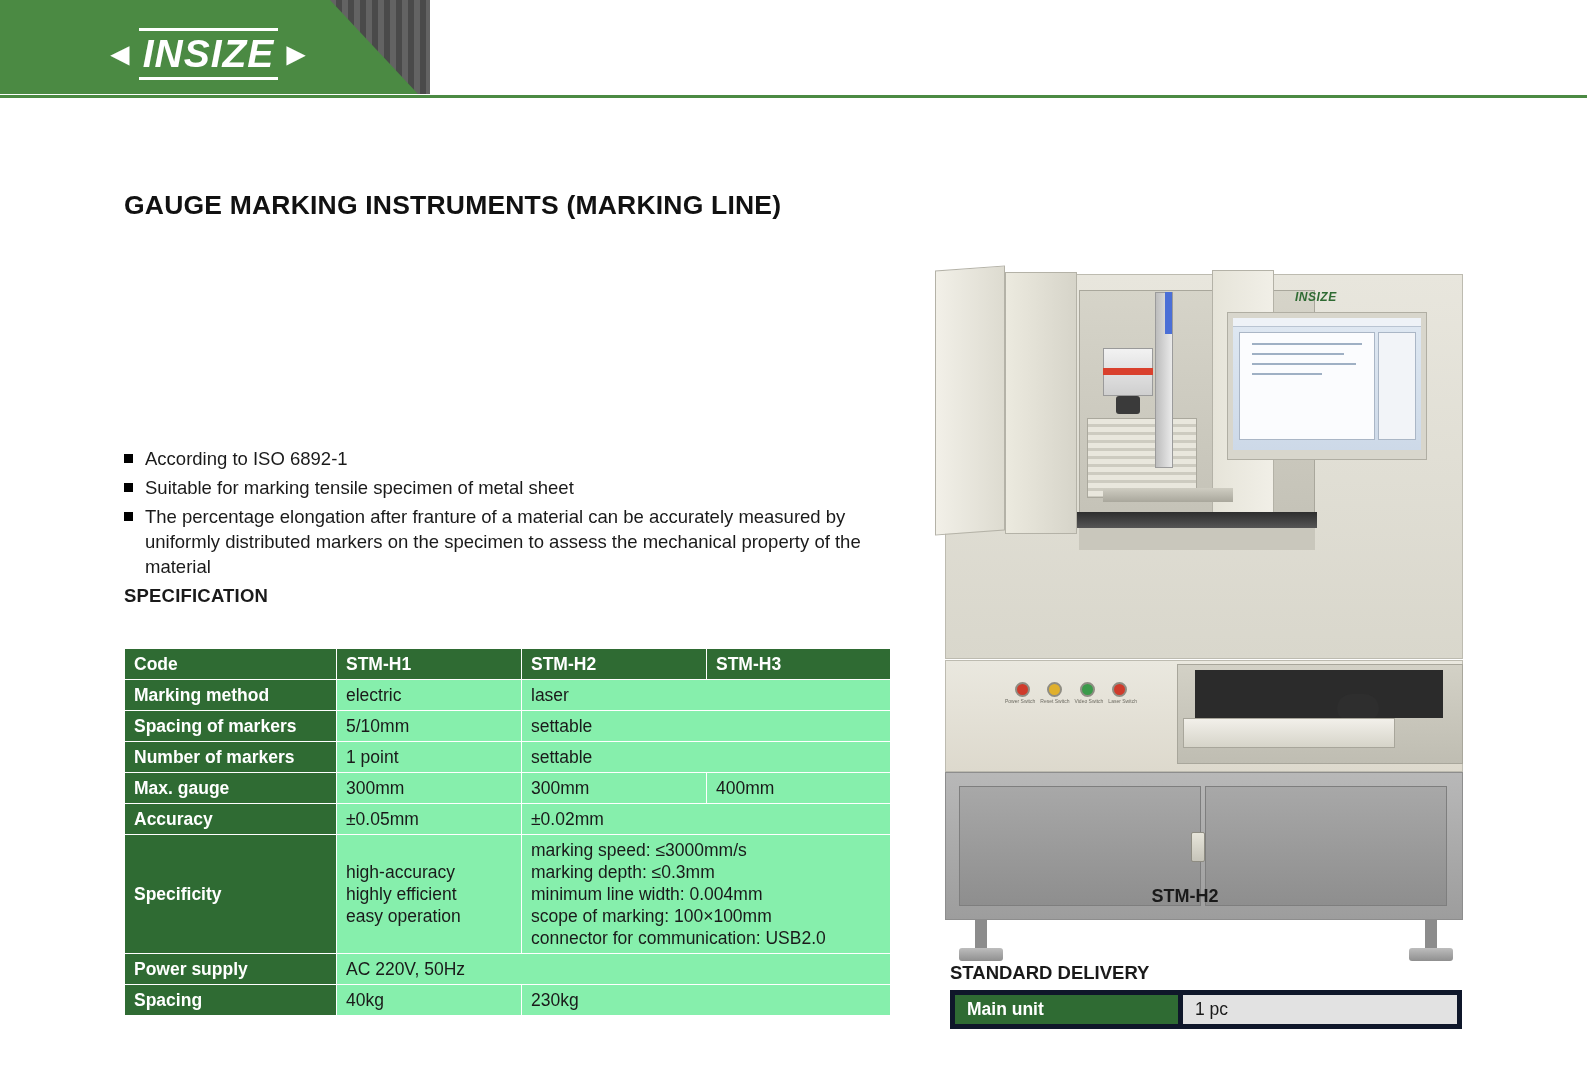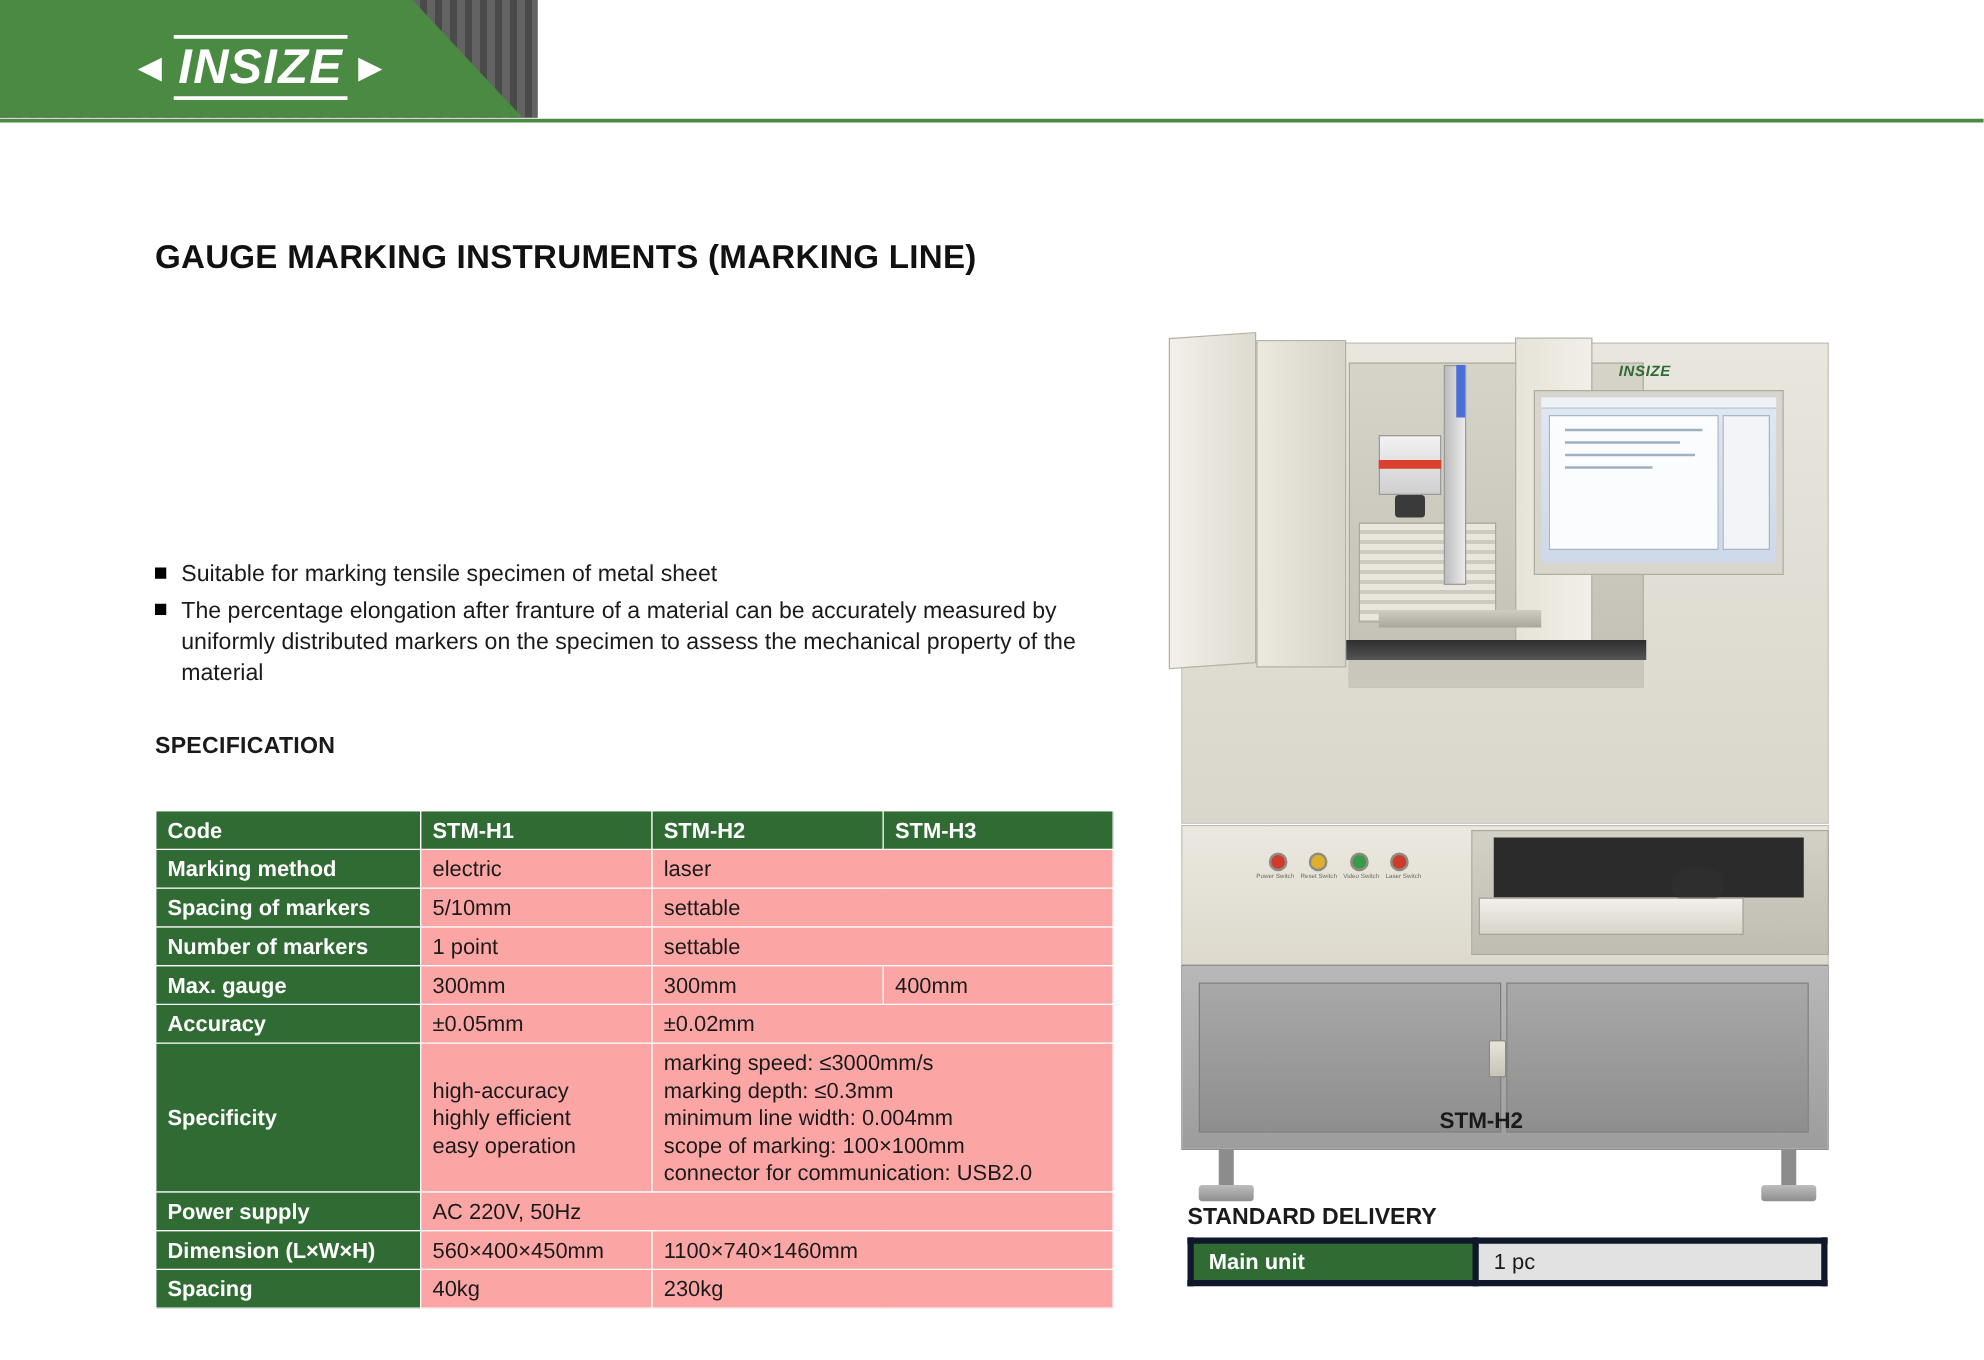"According to ISO 6892-1" div.bullet { html: none -> <div> <span></span> <span>According to ISO 6892-1</span> </div> }
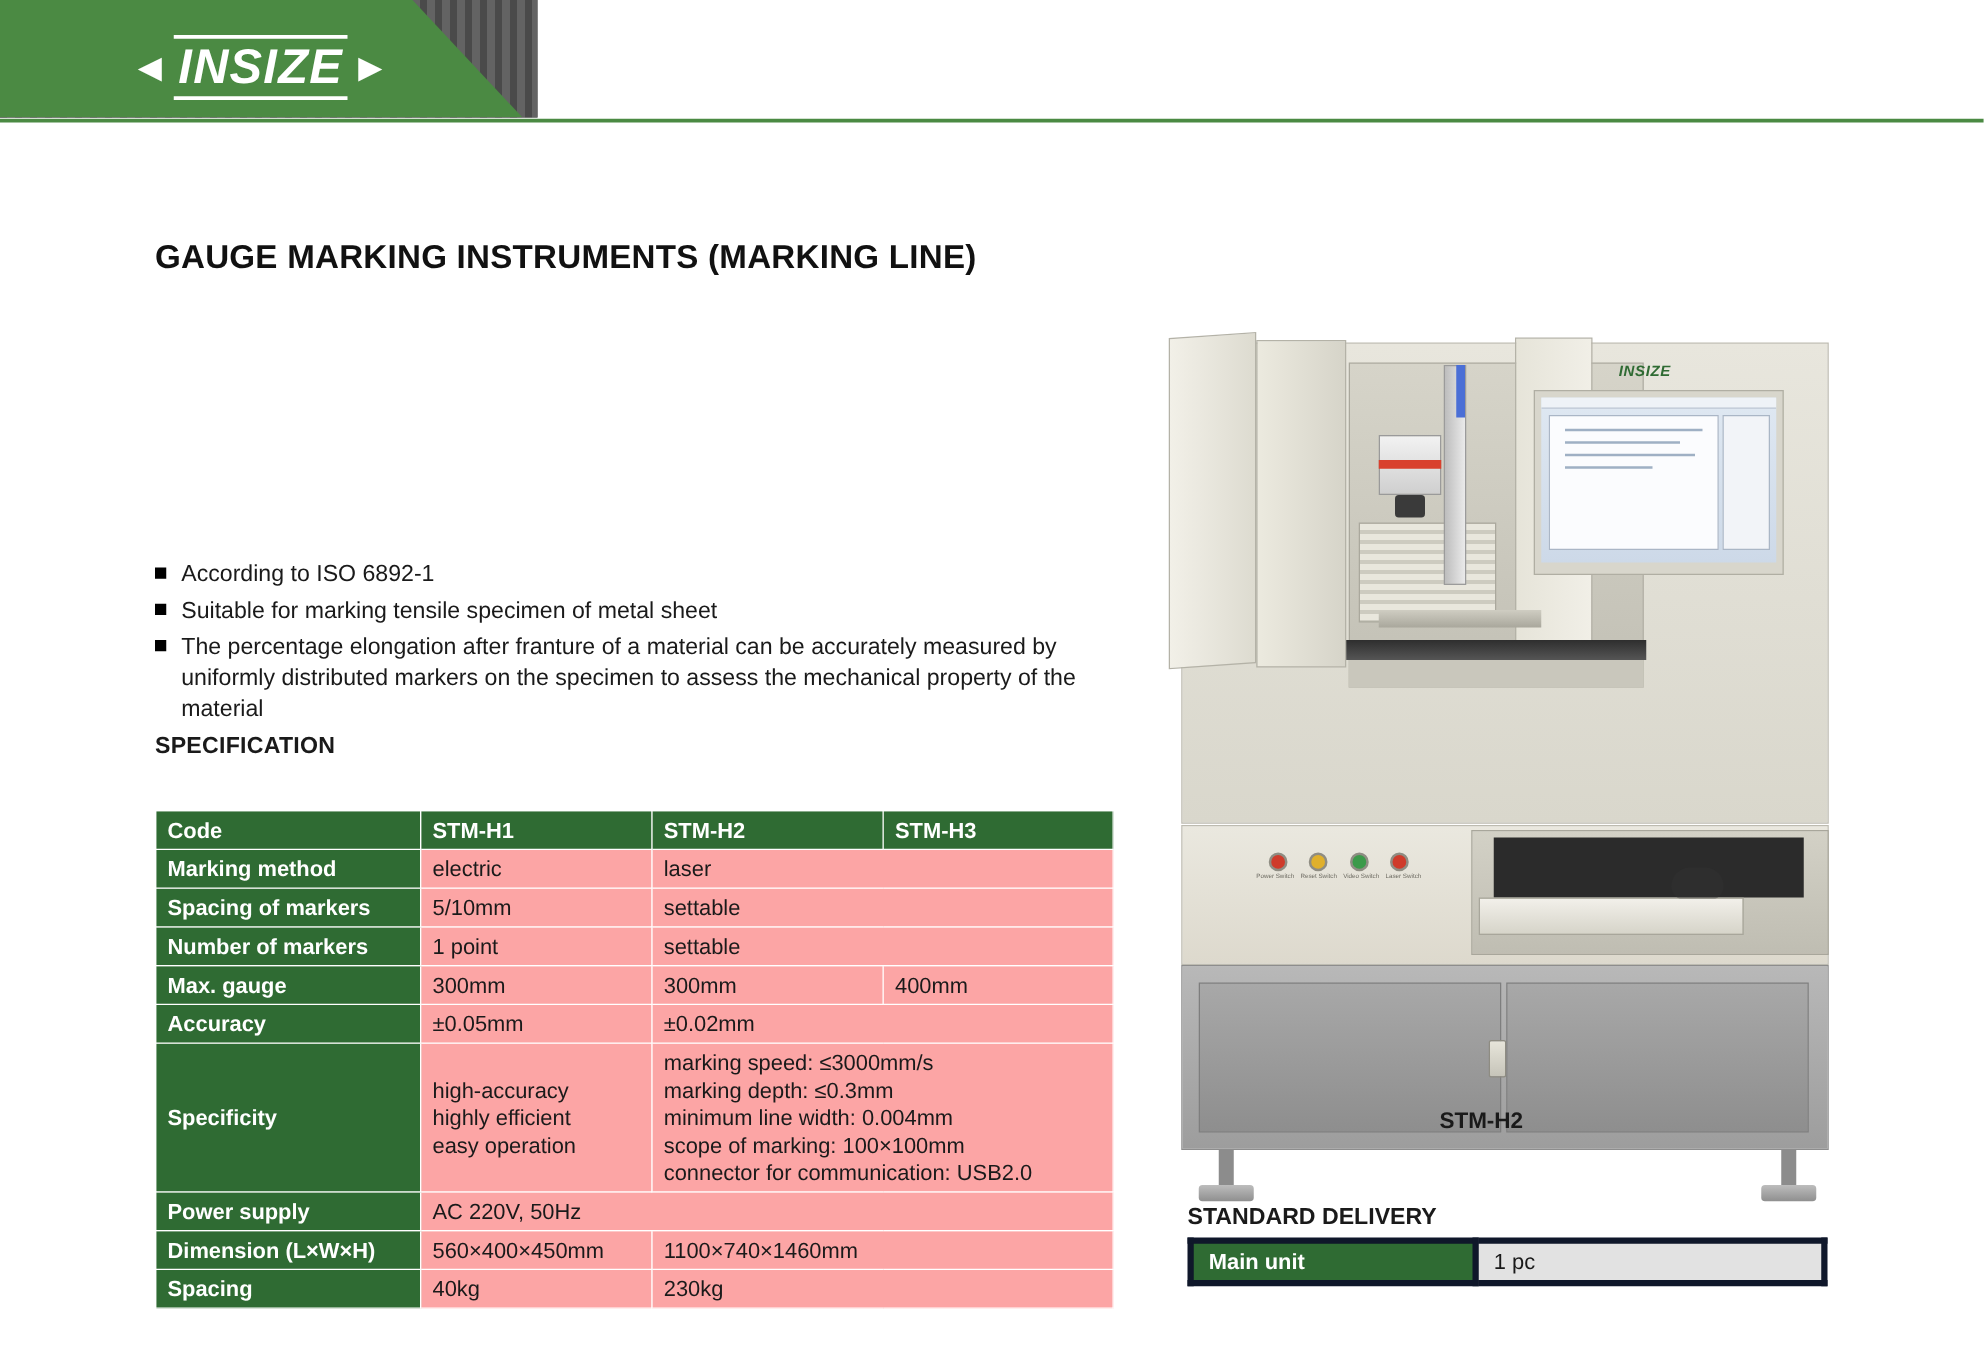"electric" table.spec td { background: #fca5a5 -> #86efac }
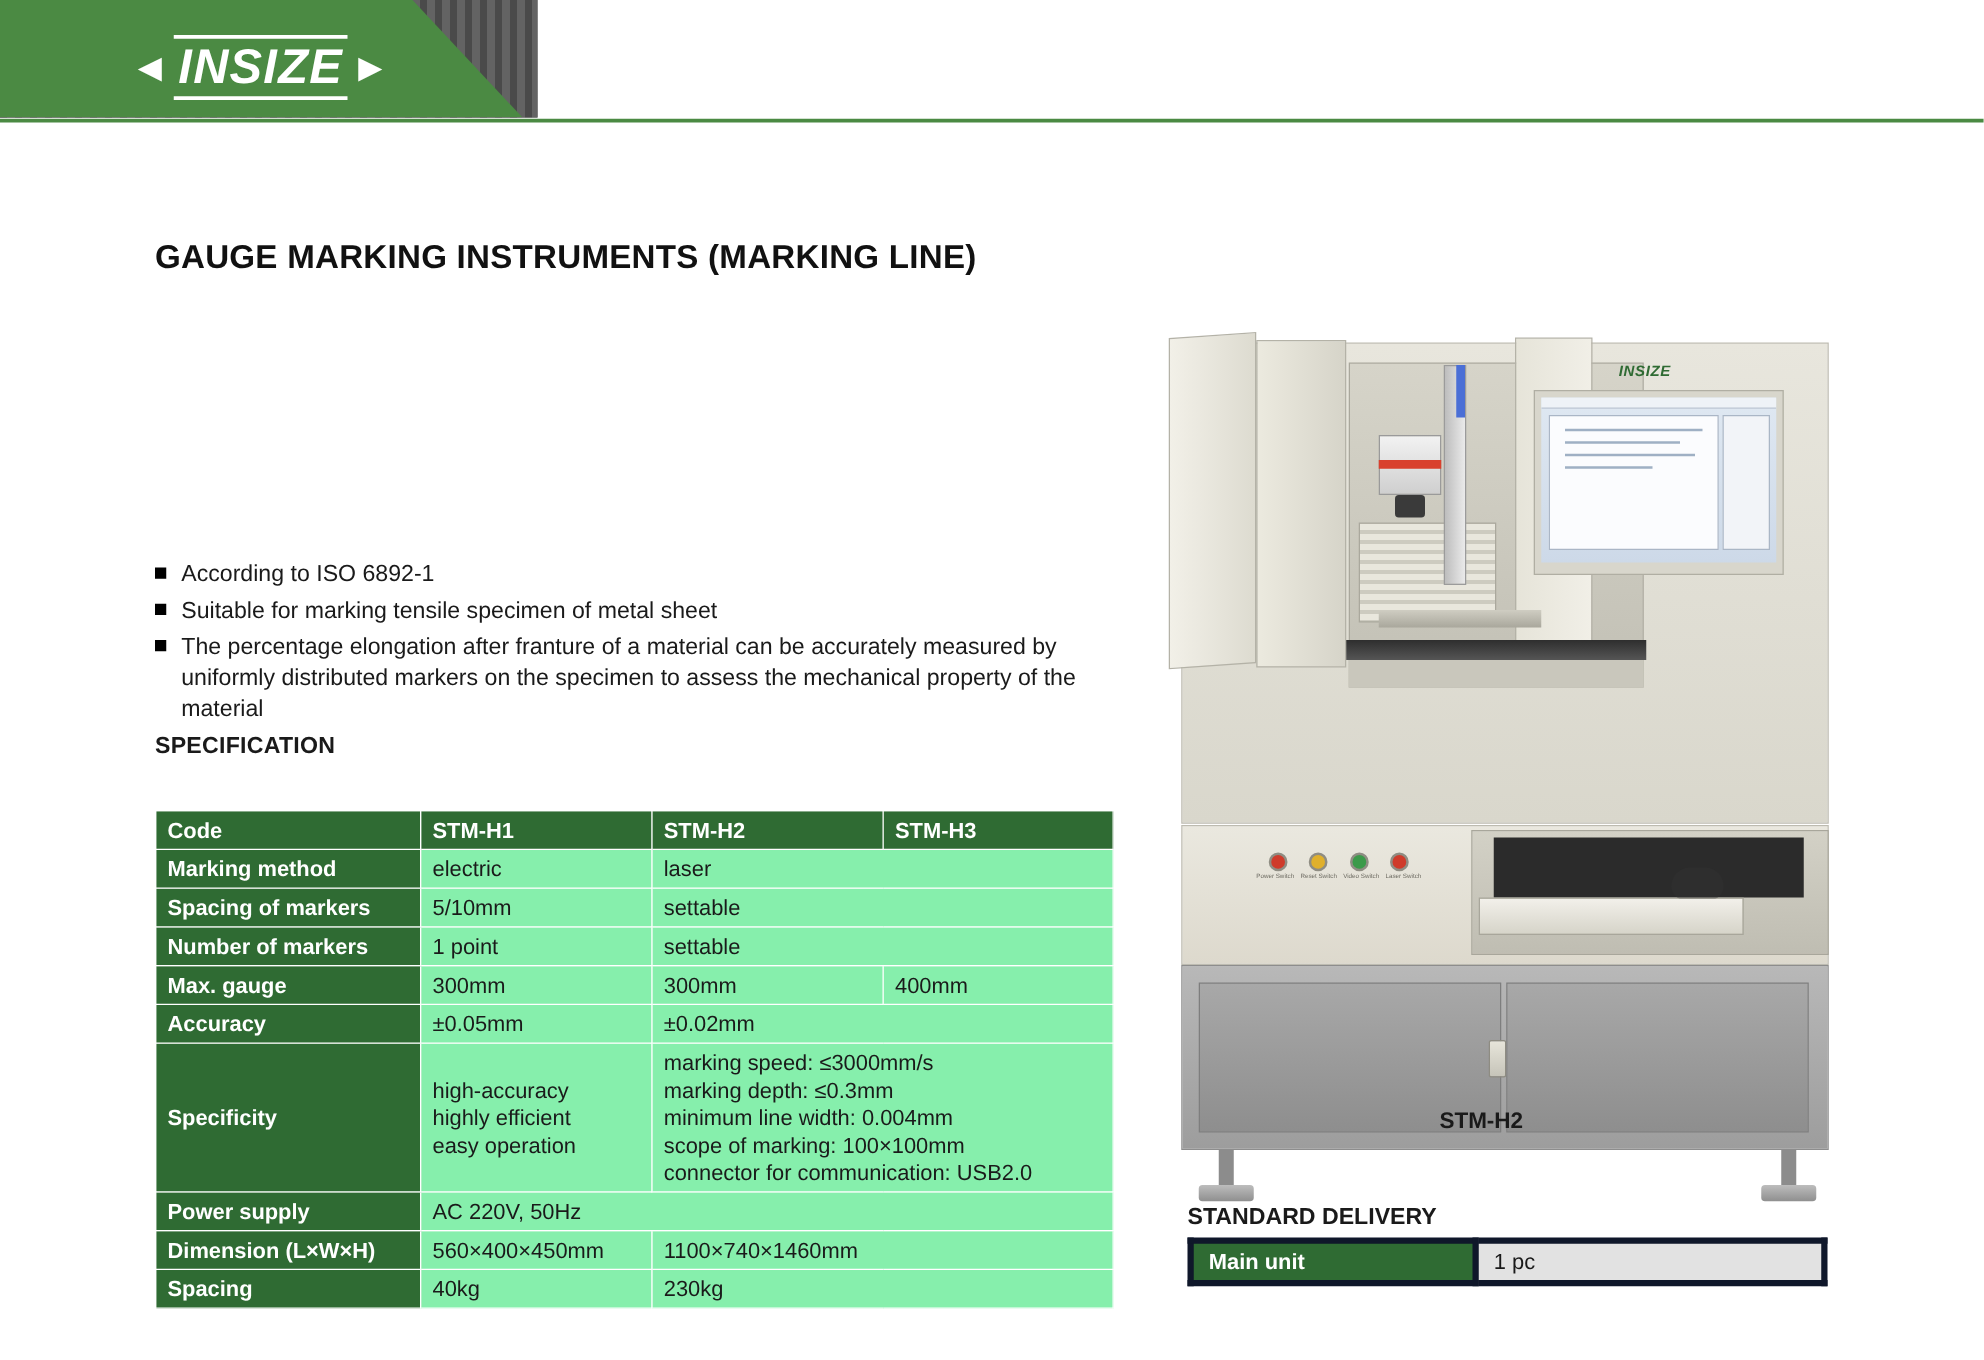"Dimension (L×W×H)" tr { html: <tr> <td>Dimension (L×W×H)</td> <td>560×400×450mm</td> <td>1100×740×1460mm</td> </tr> -> none }
